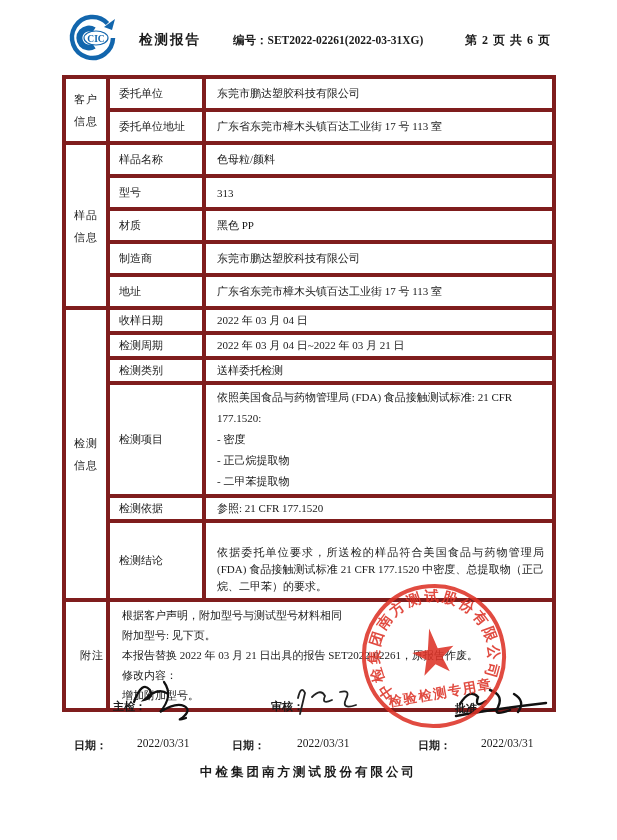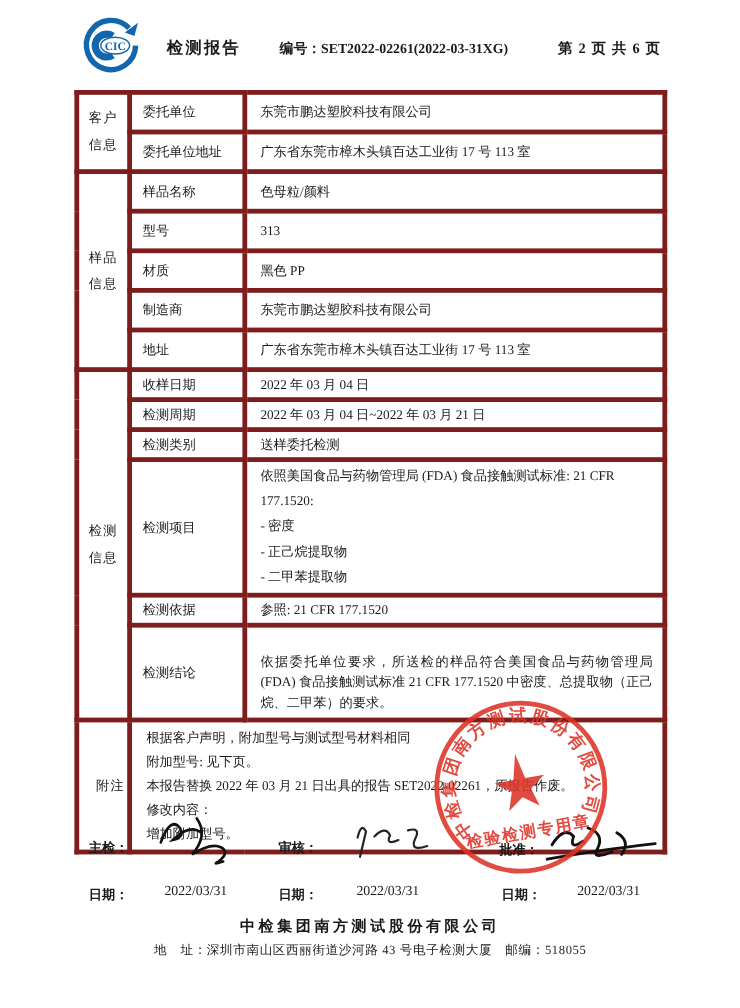"主检：" .sig-label { margin-left: none -> 39px }
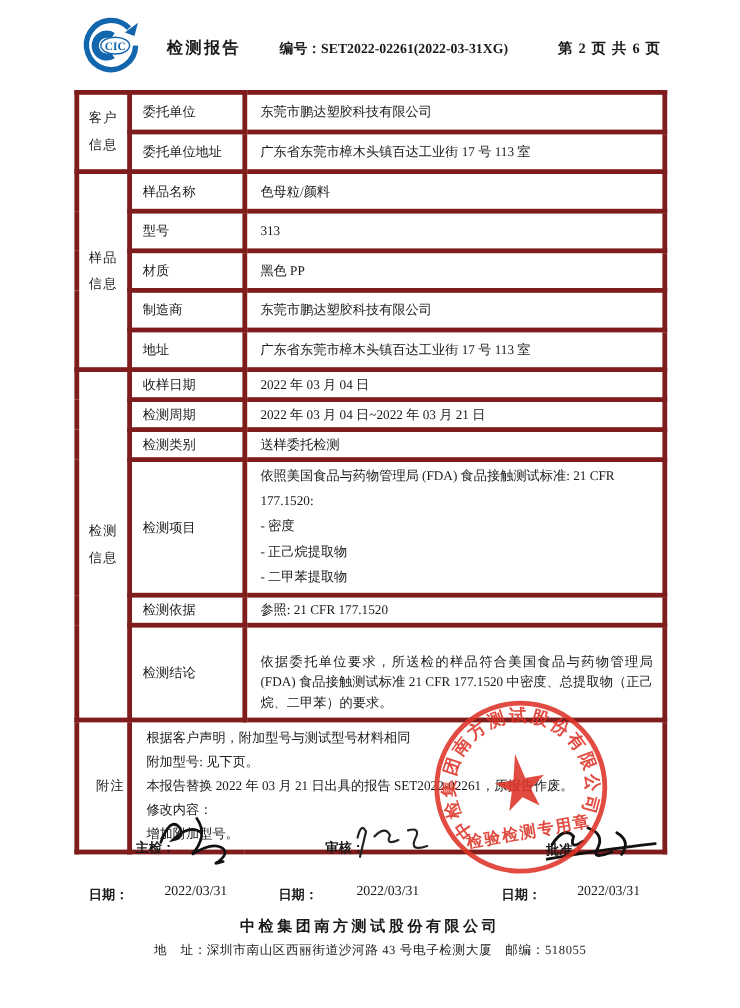"地 址：深圳市南山区西丽街道沙河路 43 号电子检测大厦 邮编：518055" div.f-line { html: <div>地 址：深圳市南山区西丽街道沙河路 43 号电子检测大厦 邮编：518055</div> -> none }
